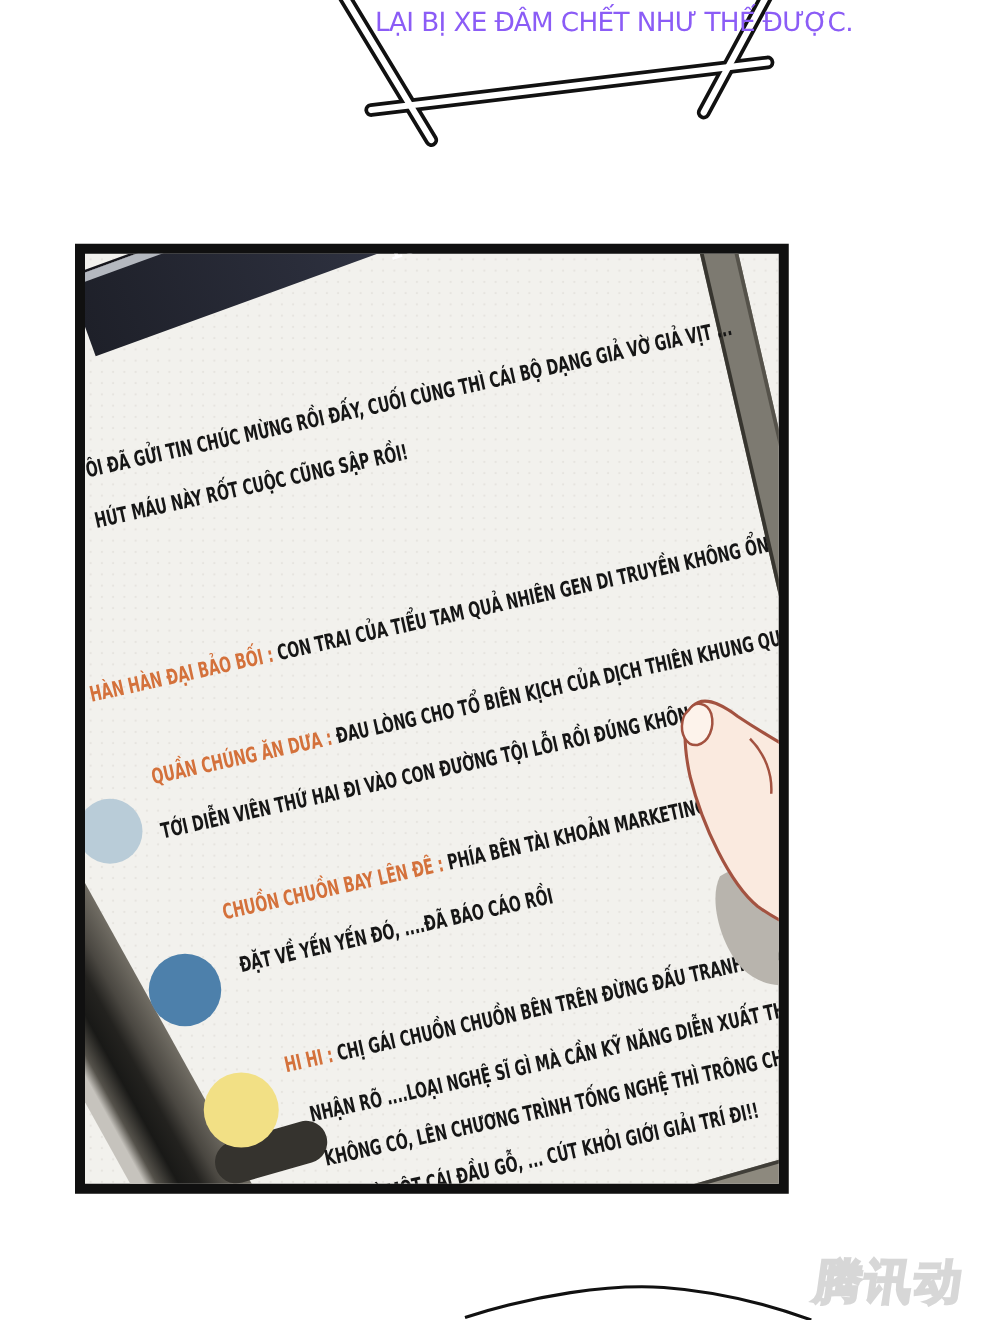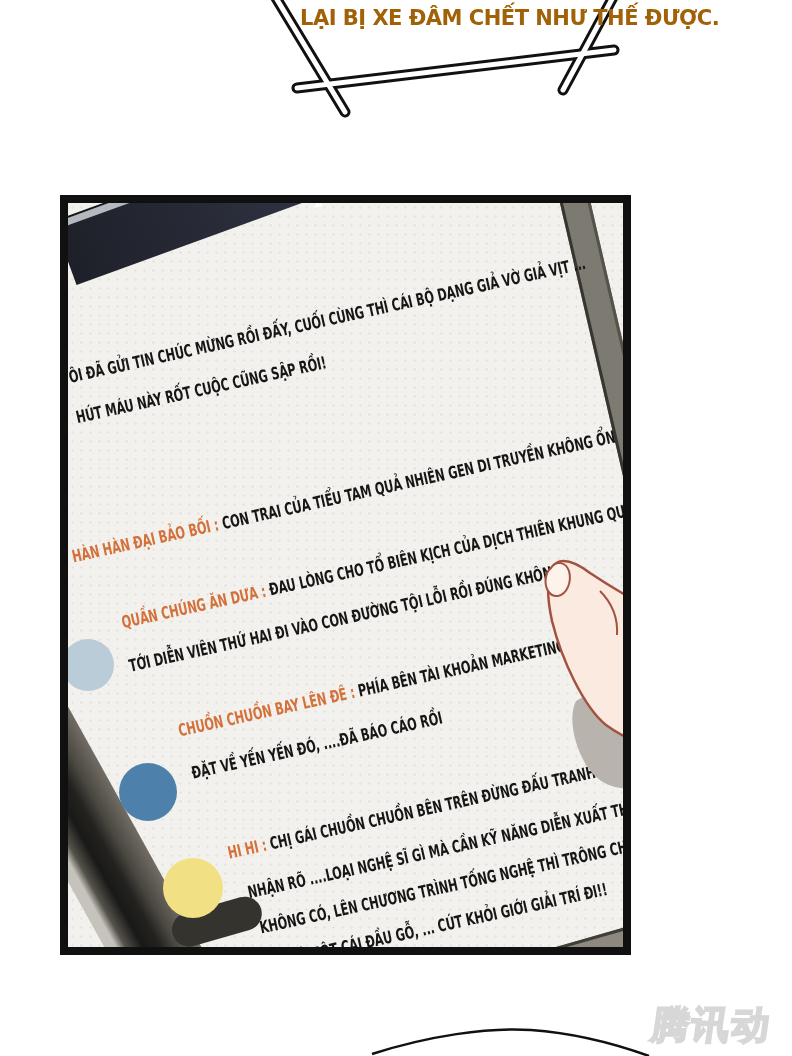"LẠI BỊ XE ĐÂM CHẾT" #bubble-text { color: #a16207 -> #8b5cf6; font-weight: bold -> normal }
